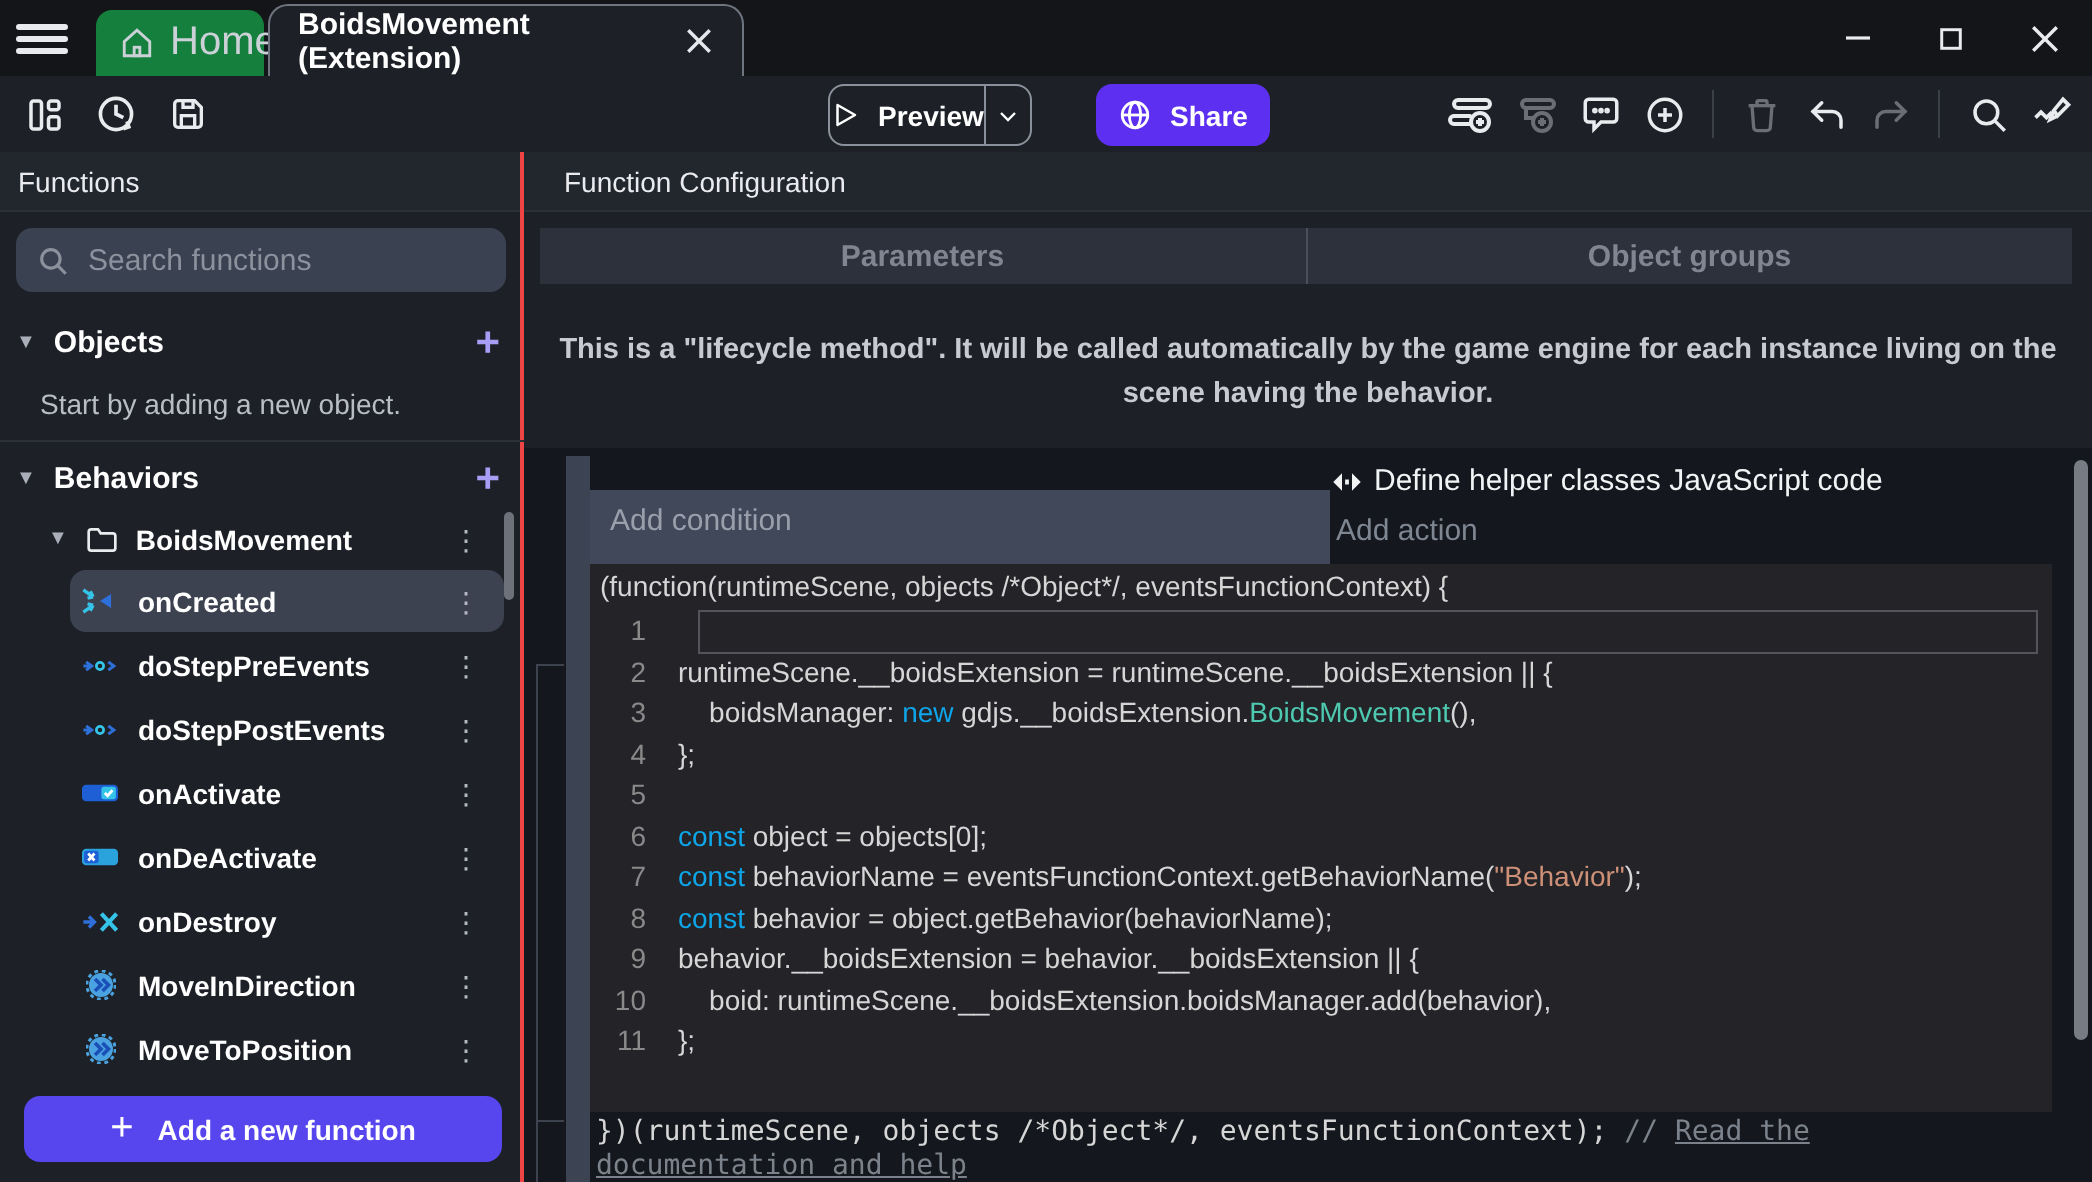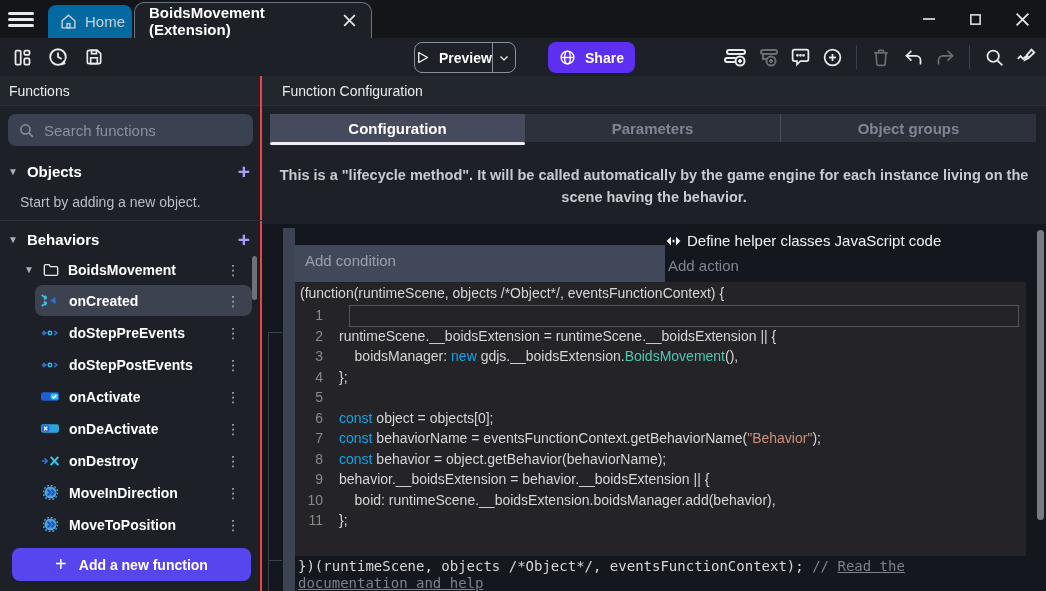"Home" .tab-home { background: #0369a1 -> #15803d; font-size: 15px -> 20px }
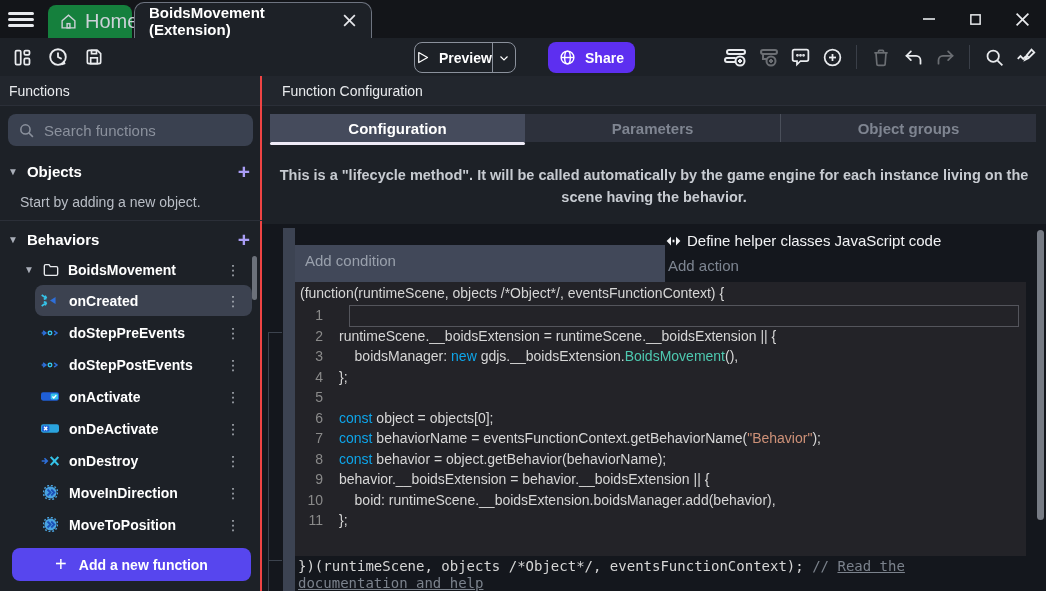"Configuration" div.cfg-tab { html: <div> <span>Configuration</span> </div> -> none }
